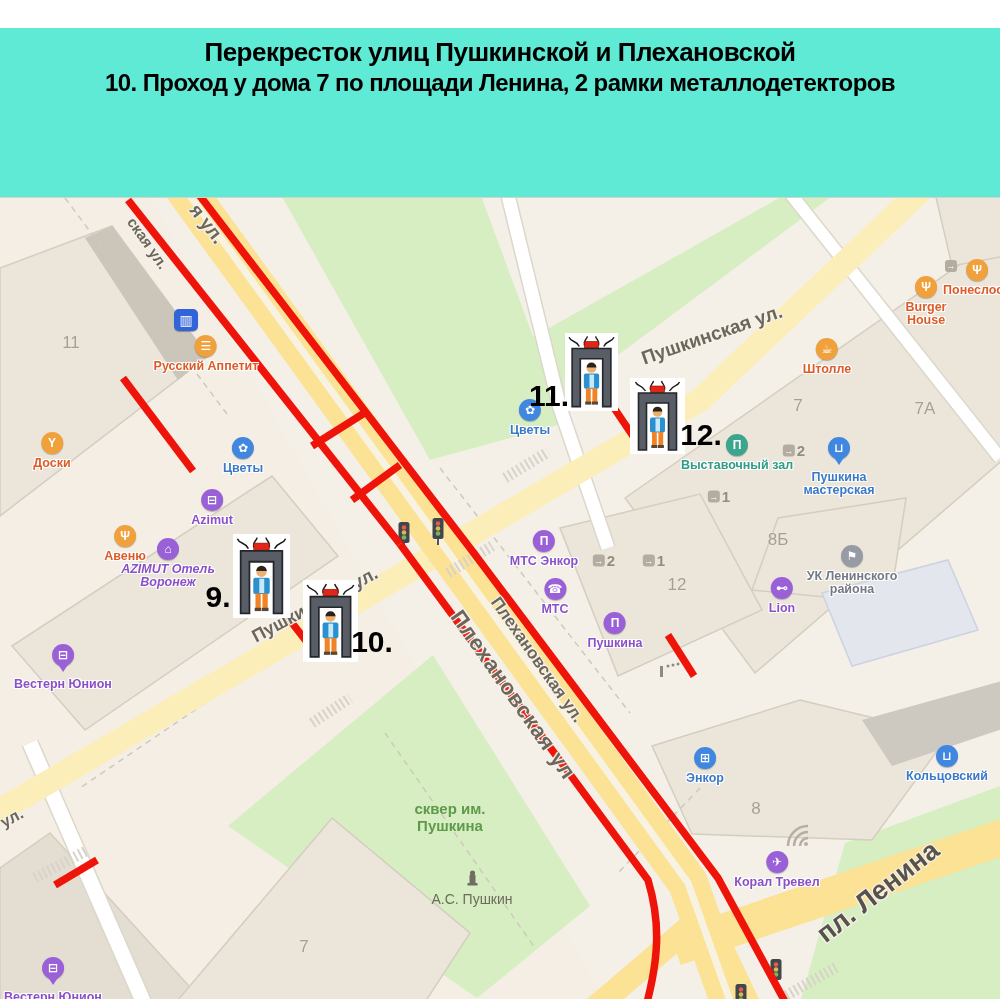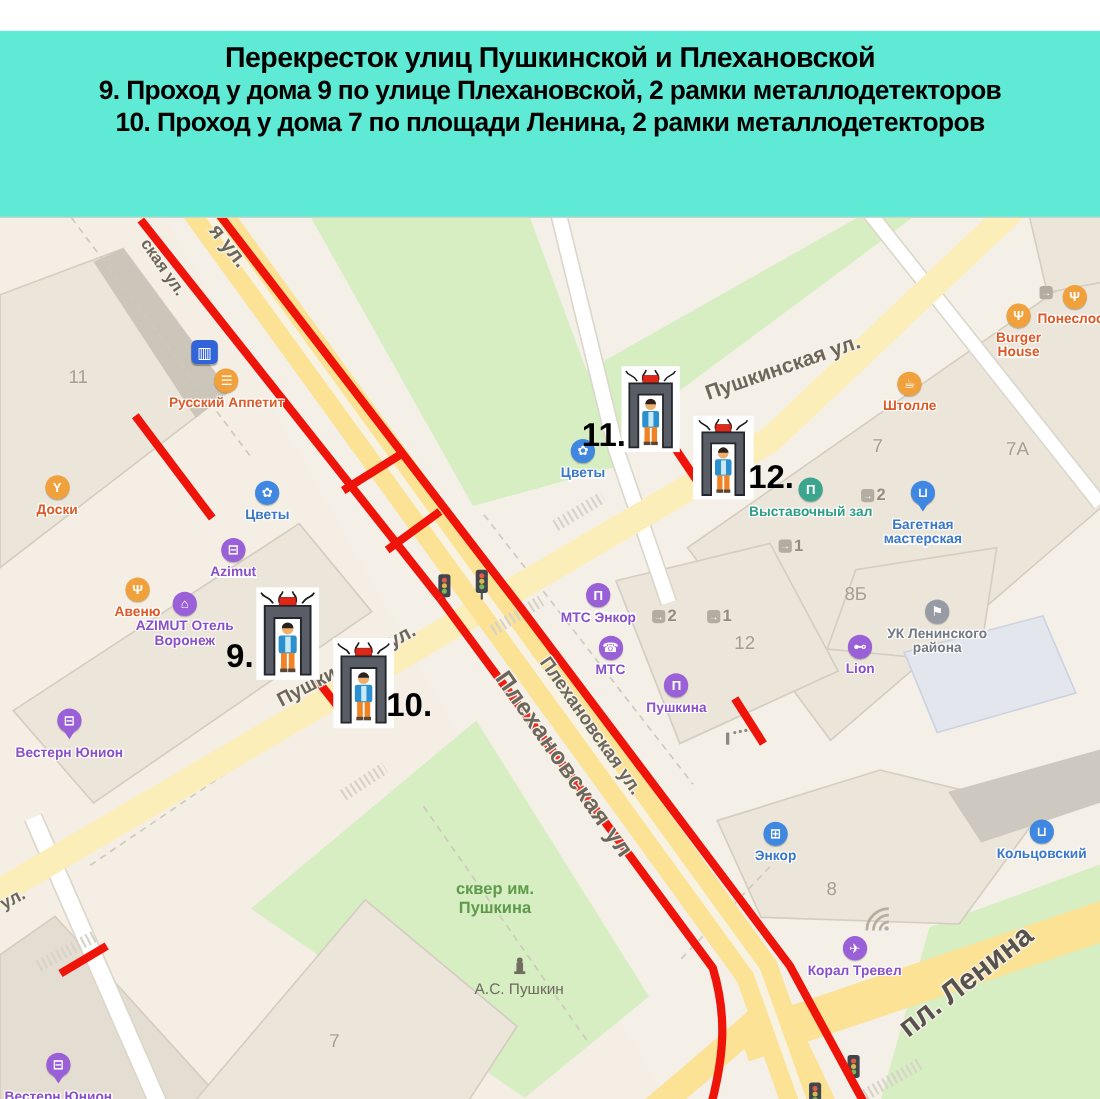"9. Проход у дома 9" div.line { html: <div>9. Проход у дома 9 по улице Плехановской, 2 рамки металлодетекторов</div> -> none }
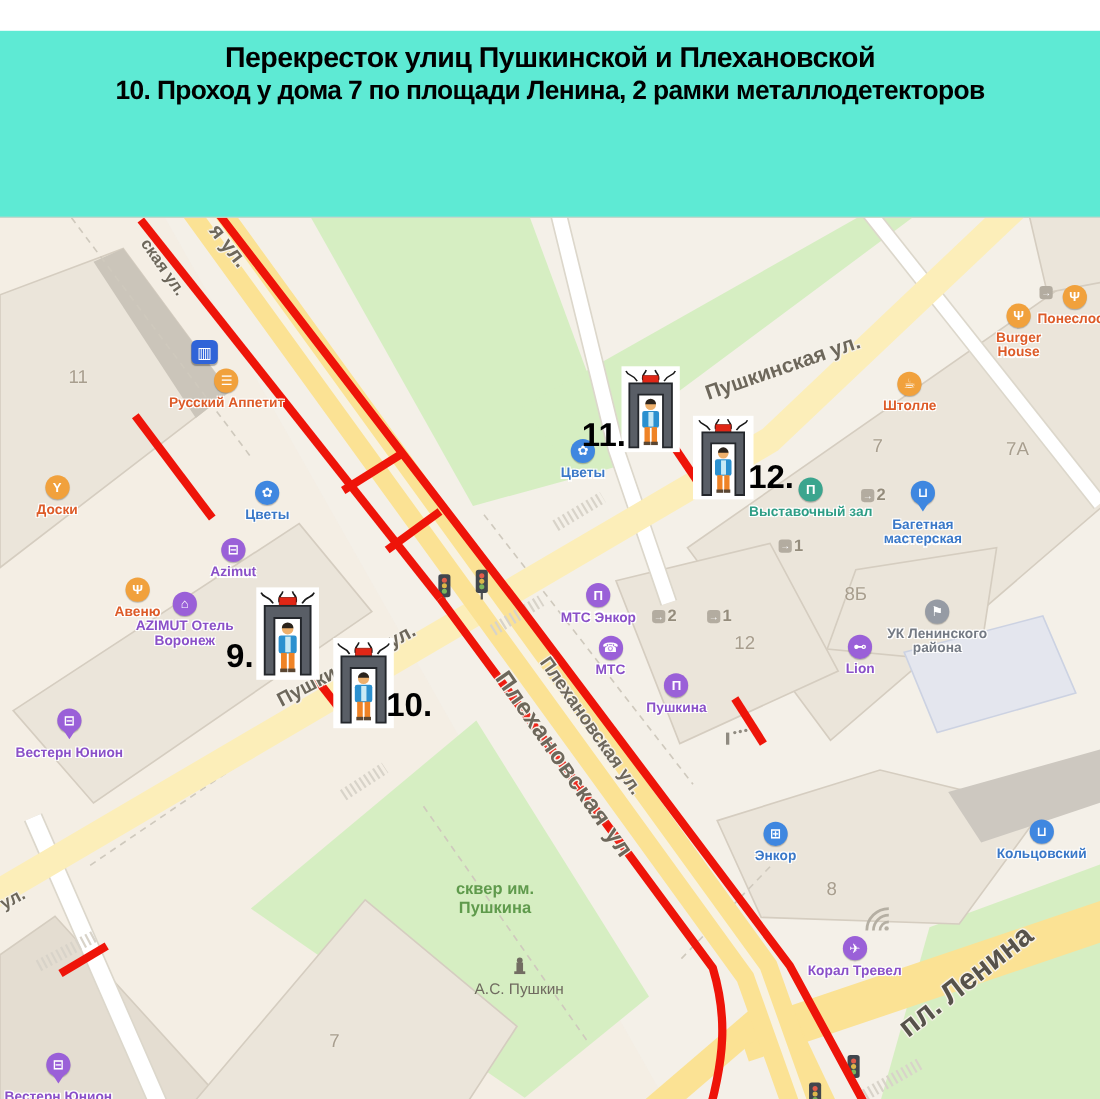"Багетная мастерская" span.l { text: Багетная -> Пушкина }
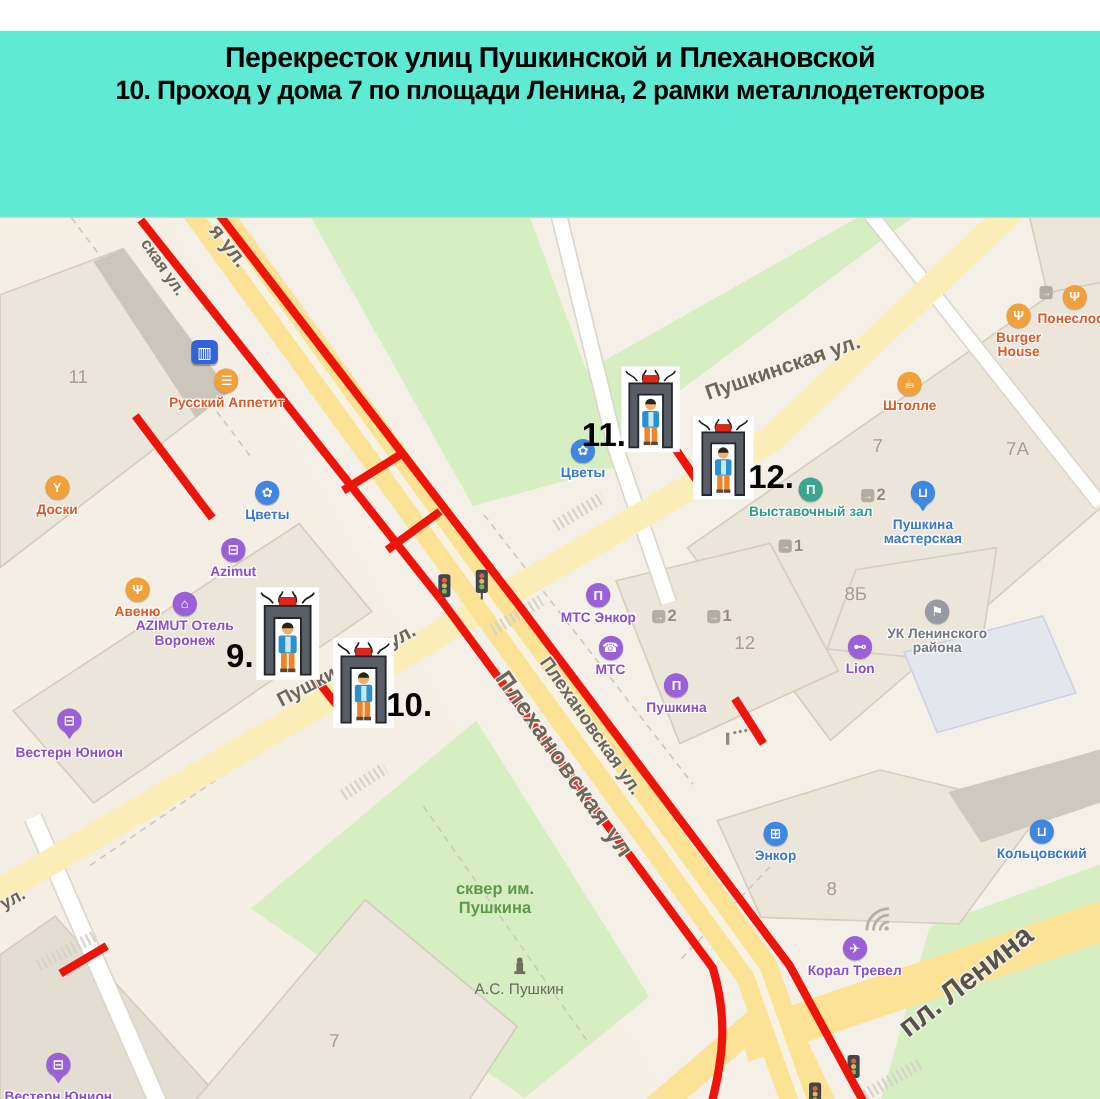"AZIMUT Отель Воронеж" span.l { font-style: none -> italic }
